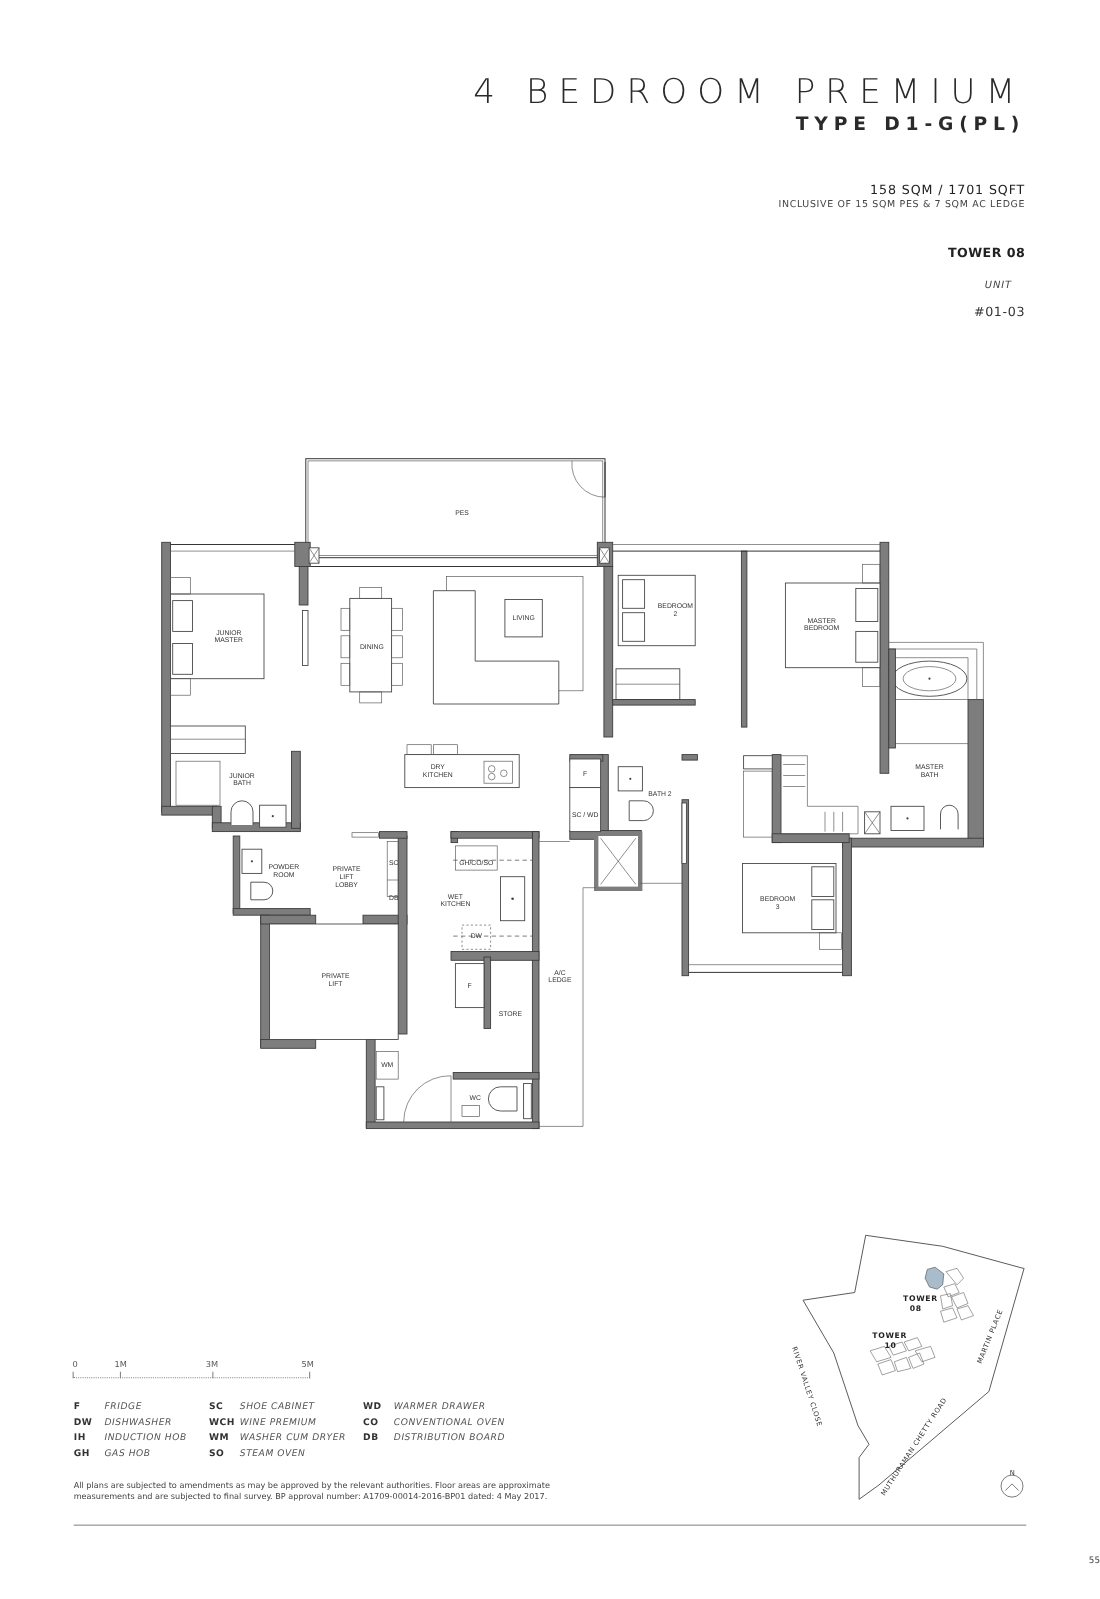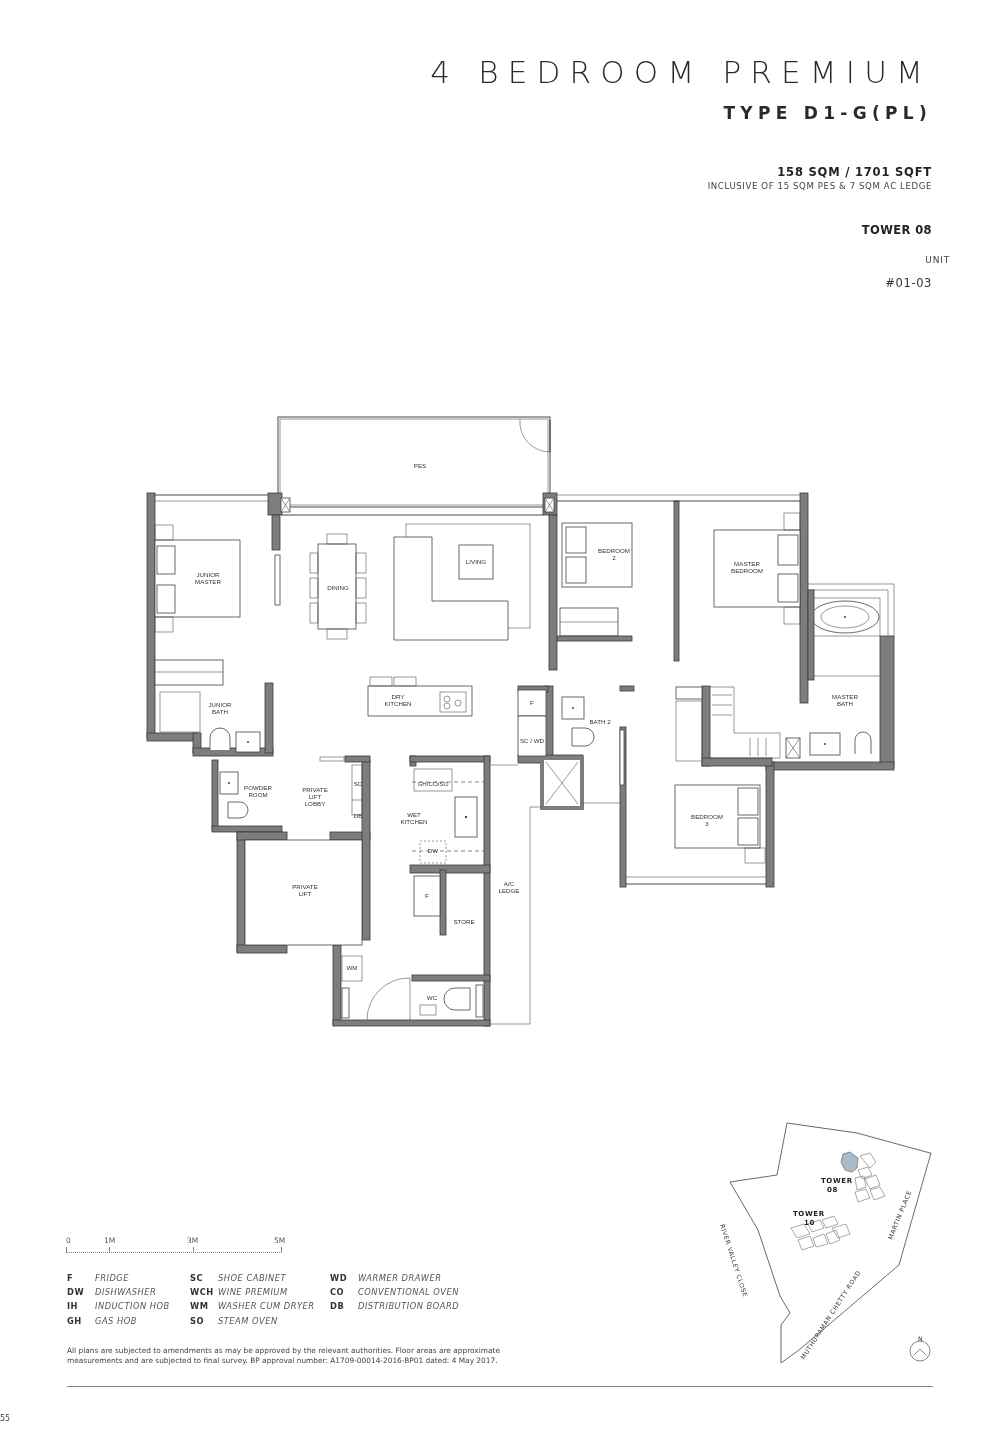"4 BEDROOM PREMIUM" .title { top: 54px -> 66px }
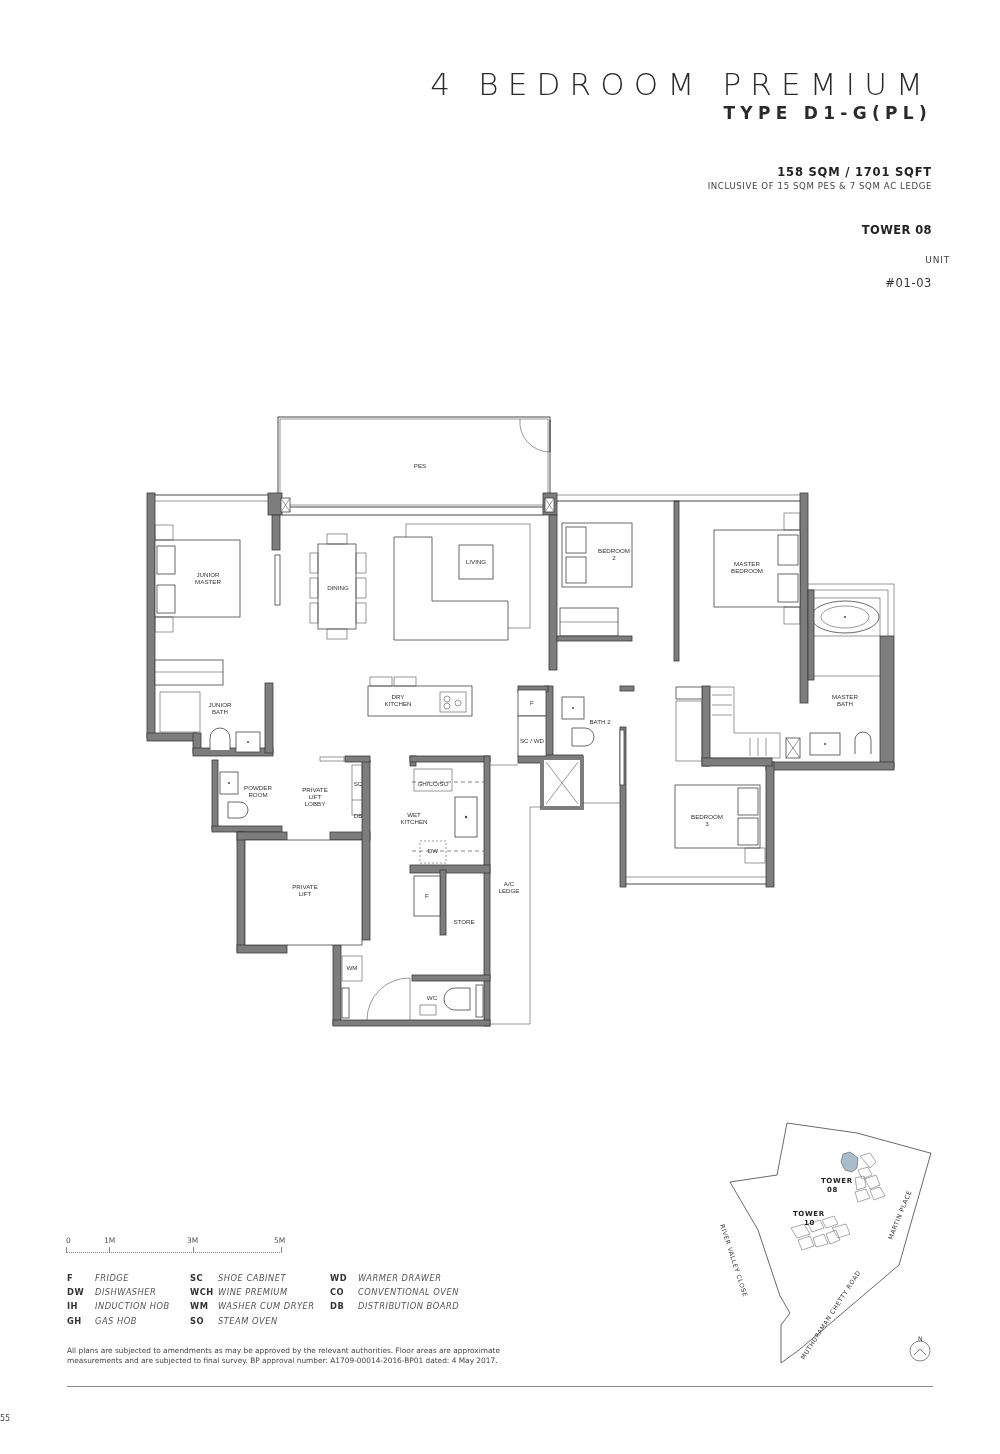"158 SQM / 1701 SQFT" .area { font-weight: bold -> normal }
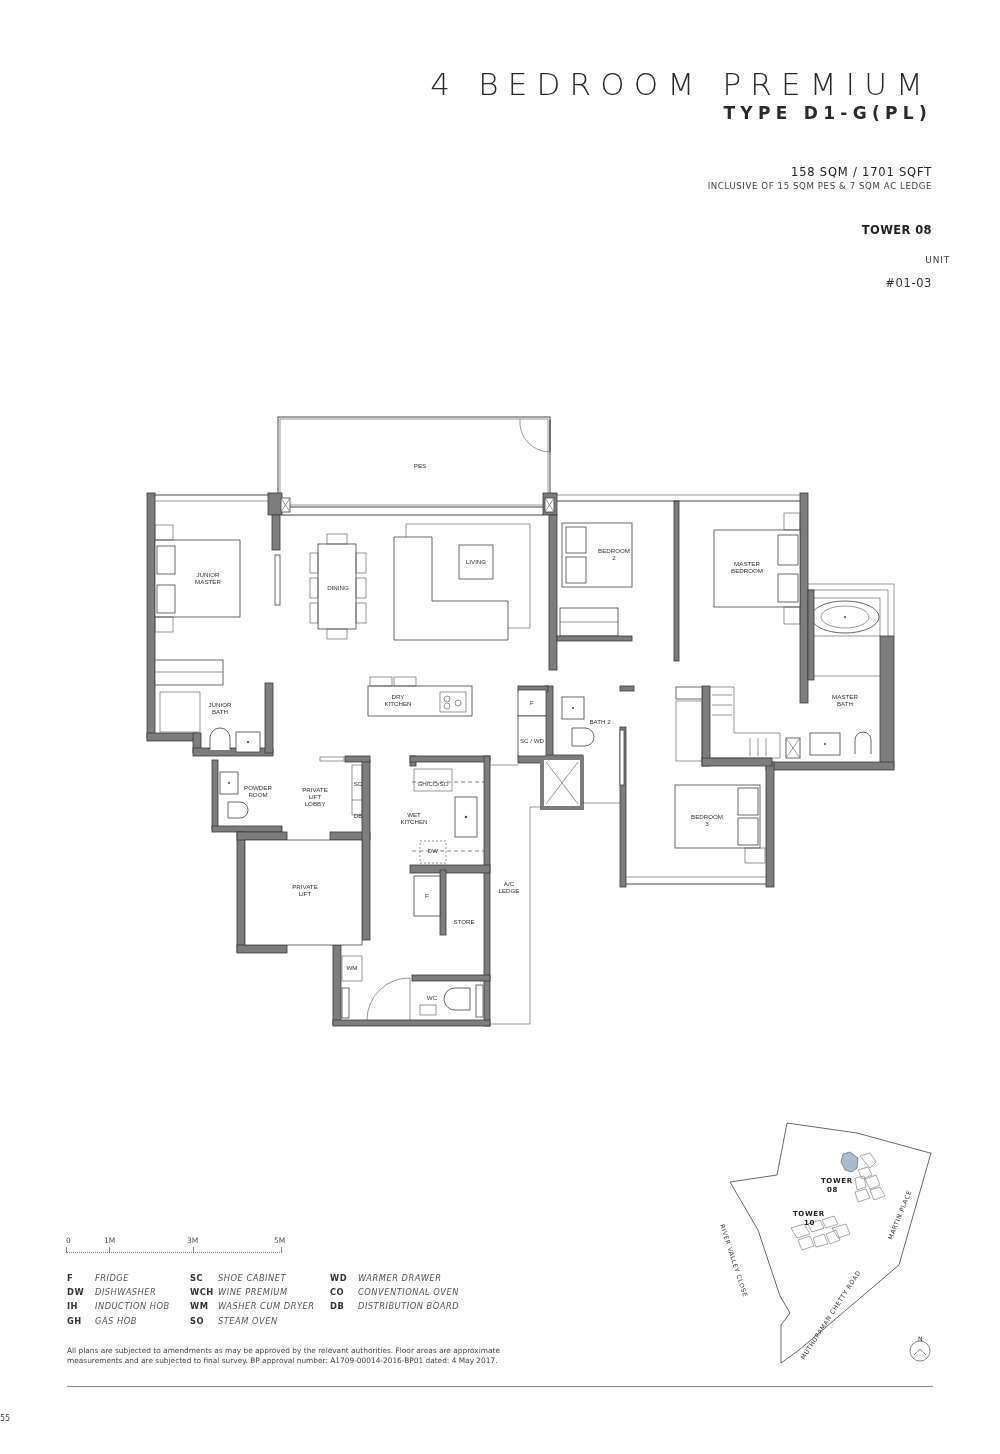"UNIT" .unit-label { font-style: none -> italic; right: 50px -> 80px }
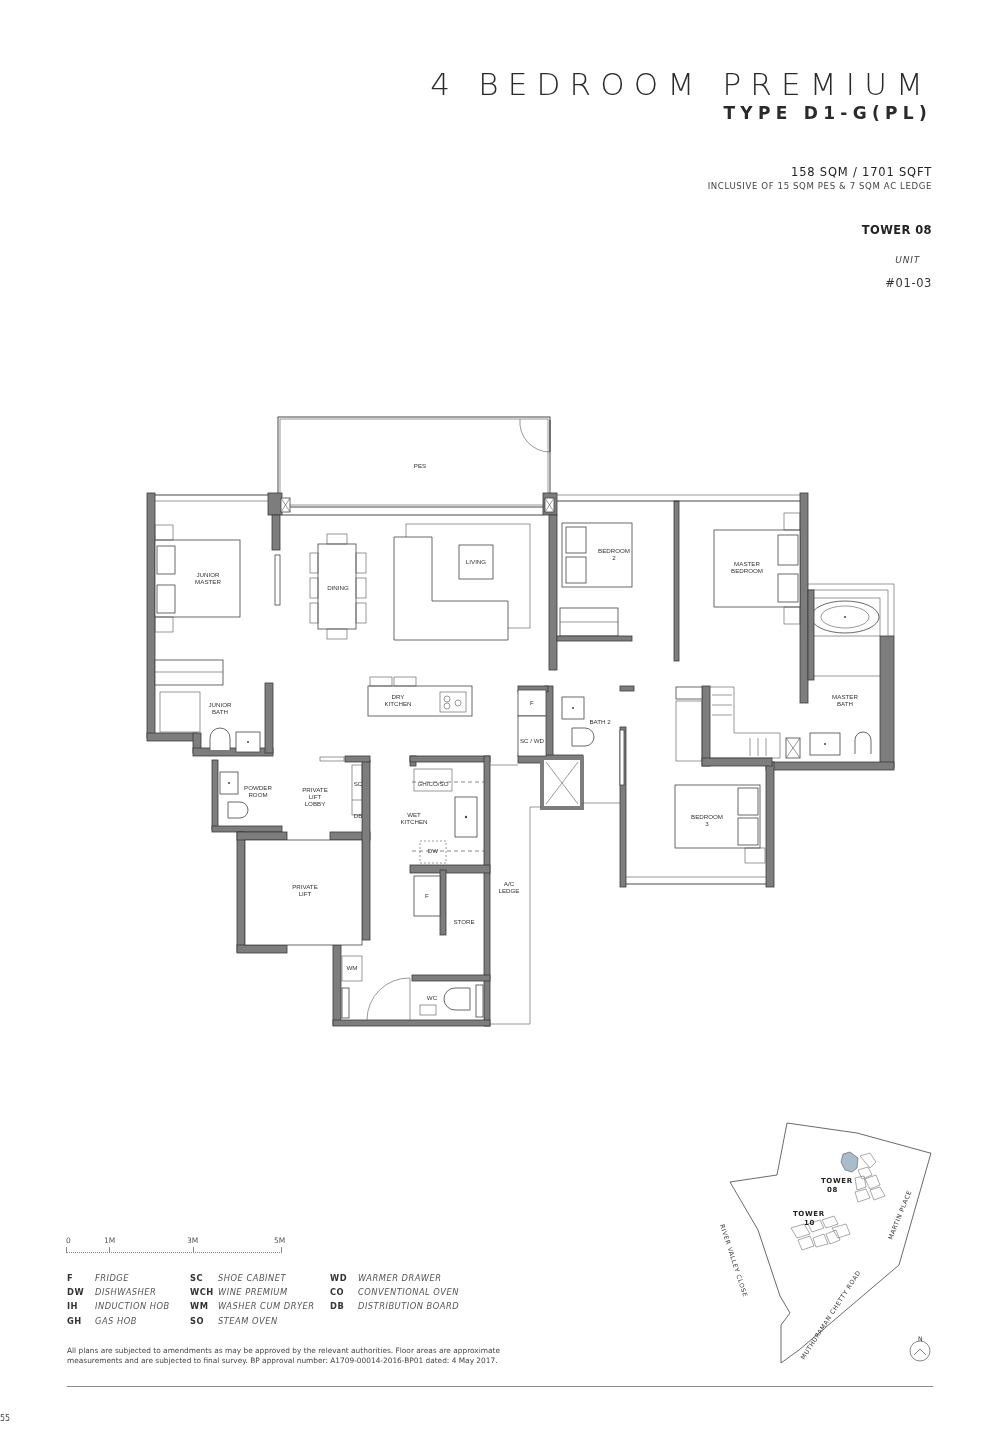"55" .page-no { text-align: left -> right }
